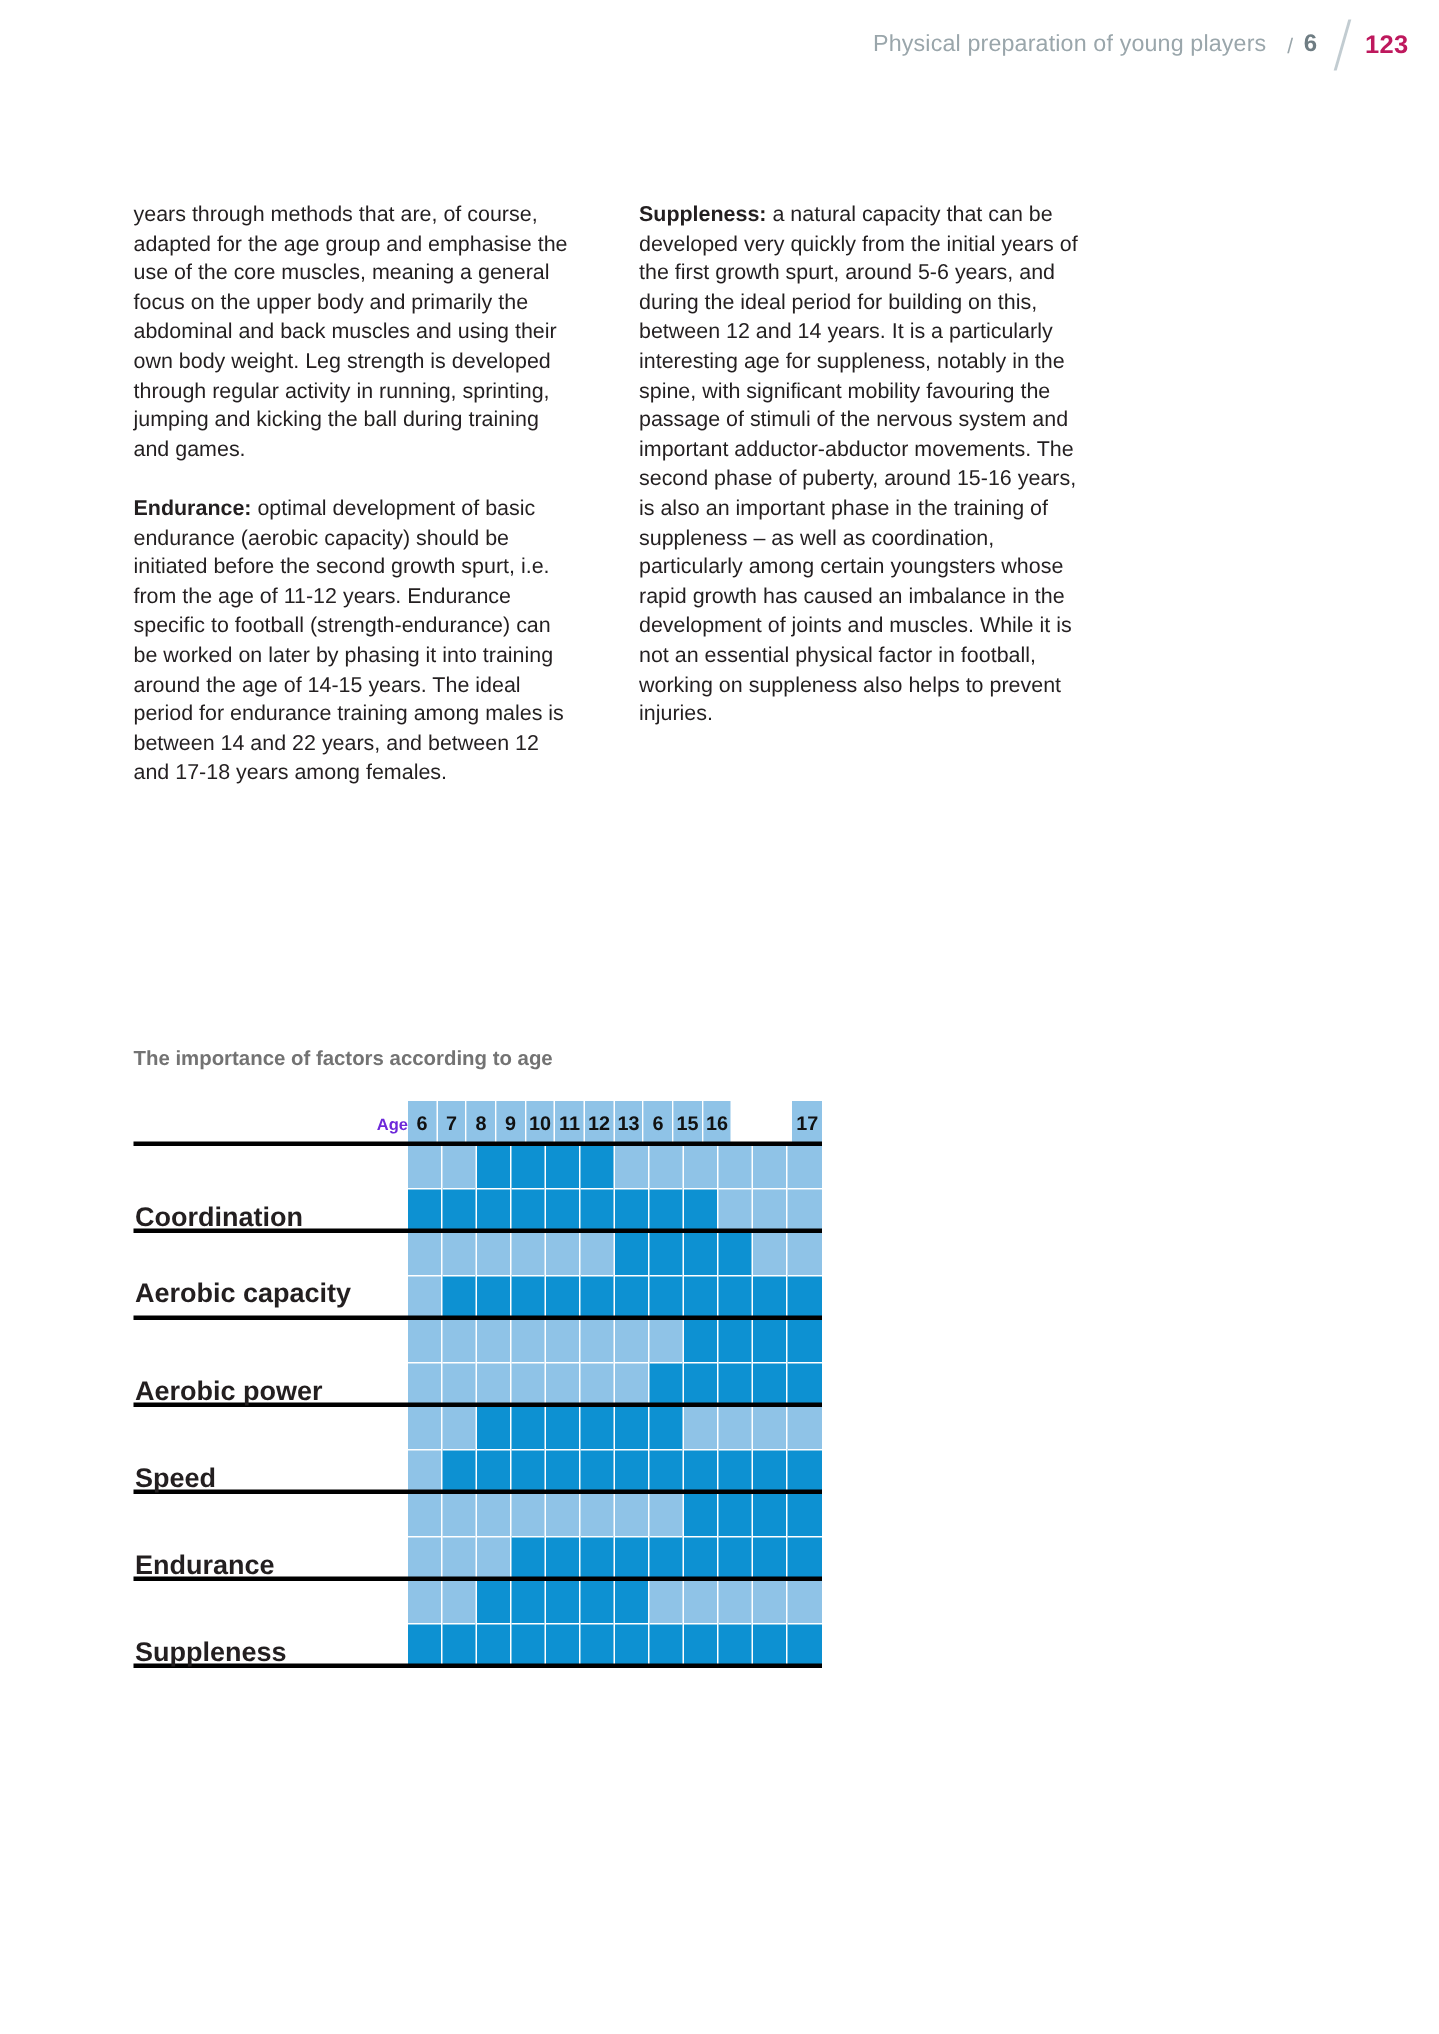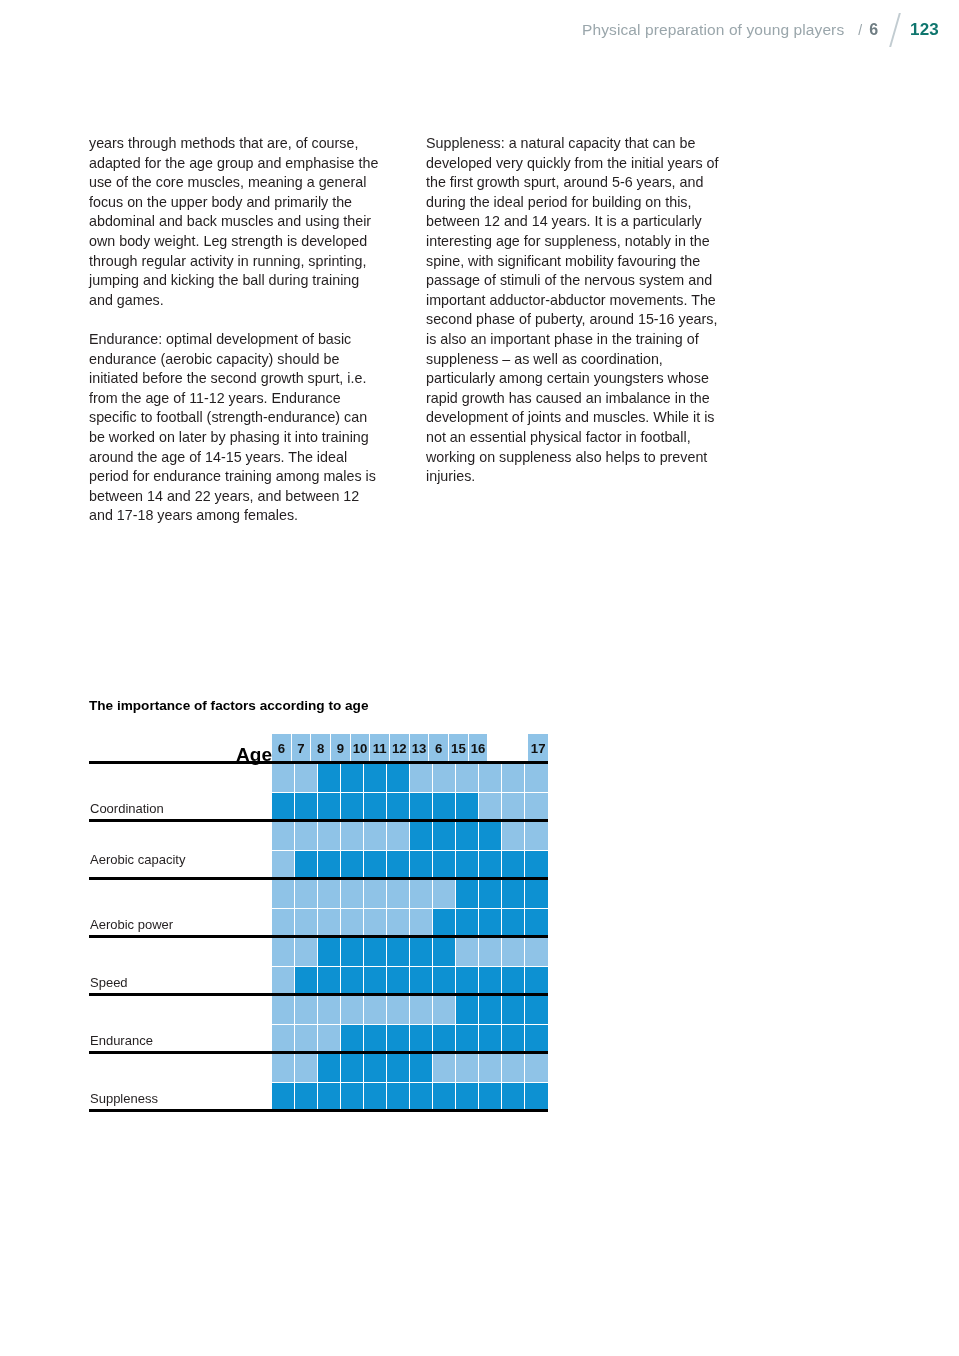"123" .hdr-page { color: #0f766e -> #be185d }
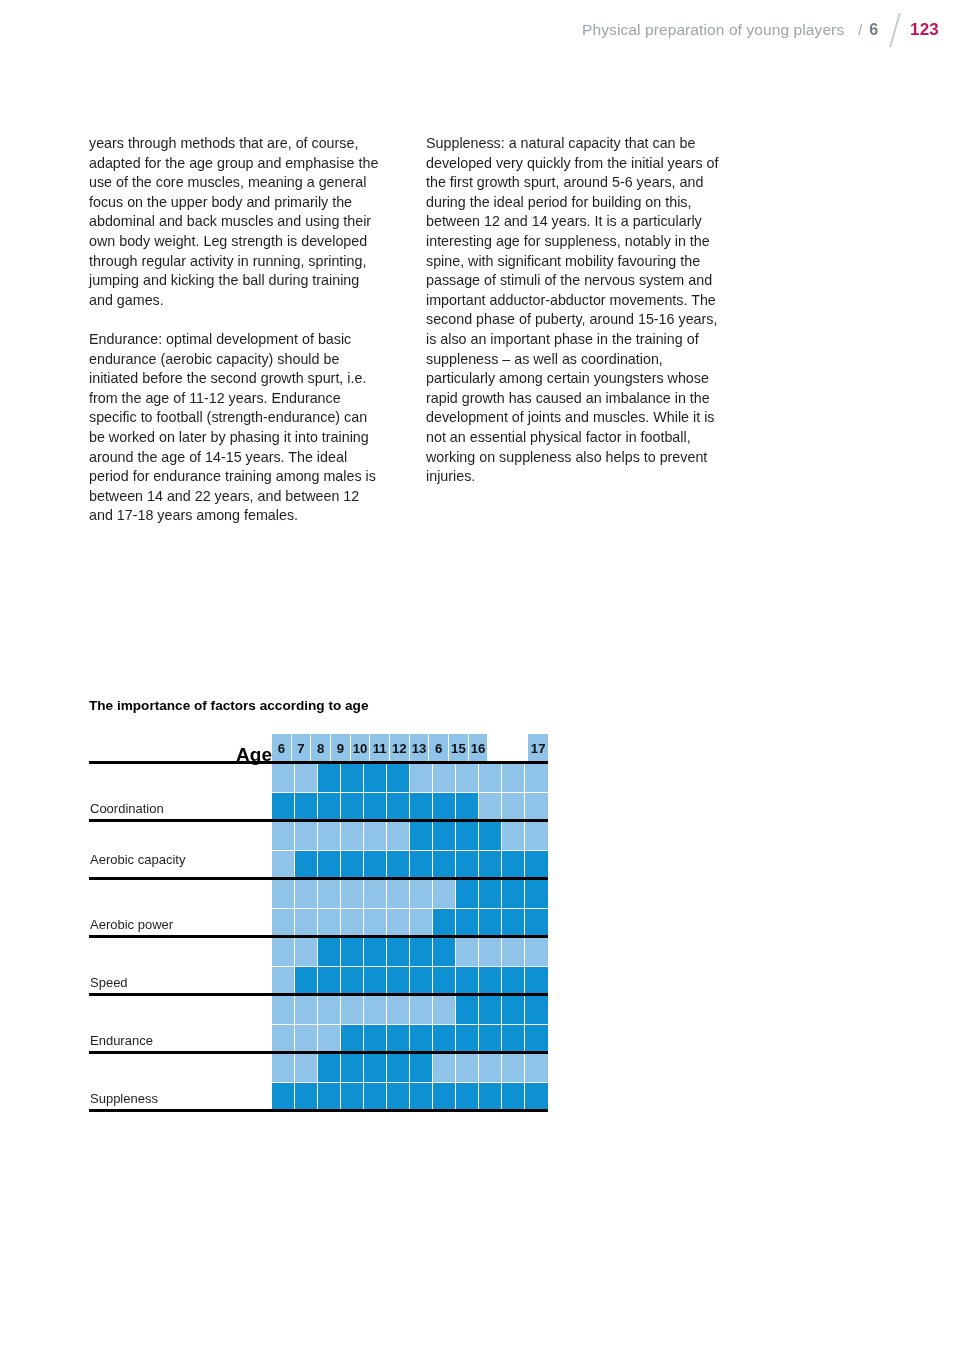"Suppleness:" .lead { font-weight: normal -> bold }
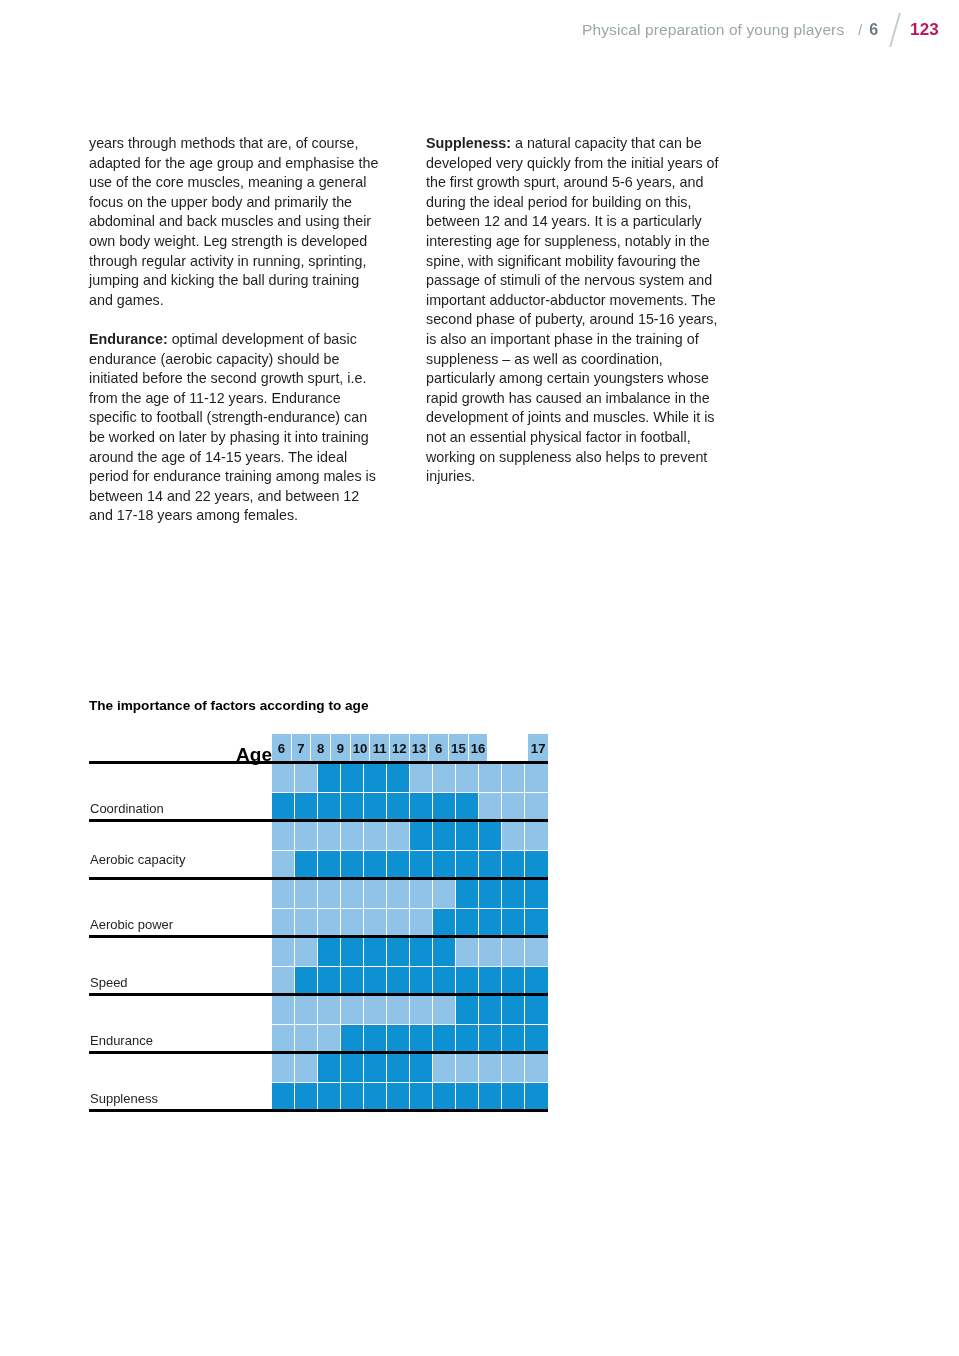"The importance of factors according" .chart-title { color: #000000 -> #737373 }
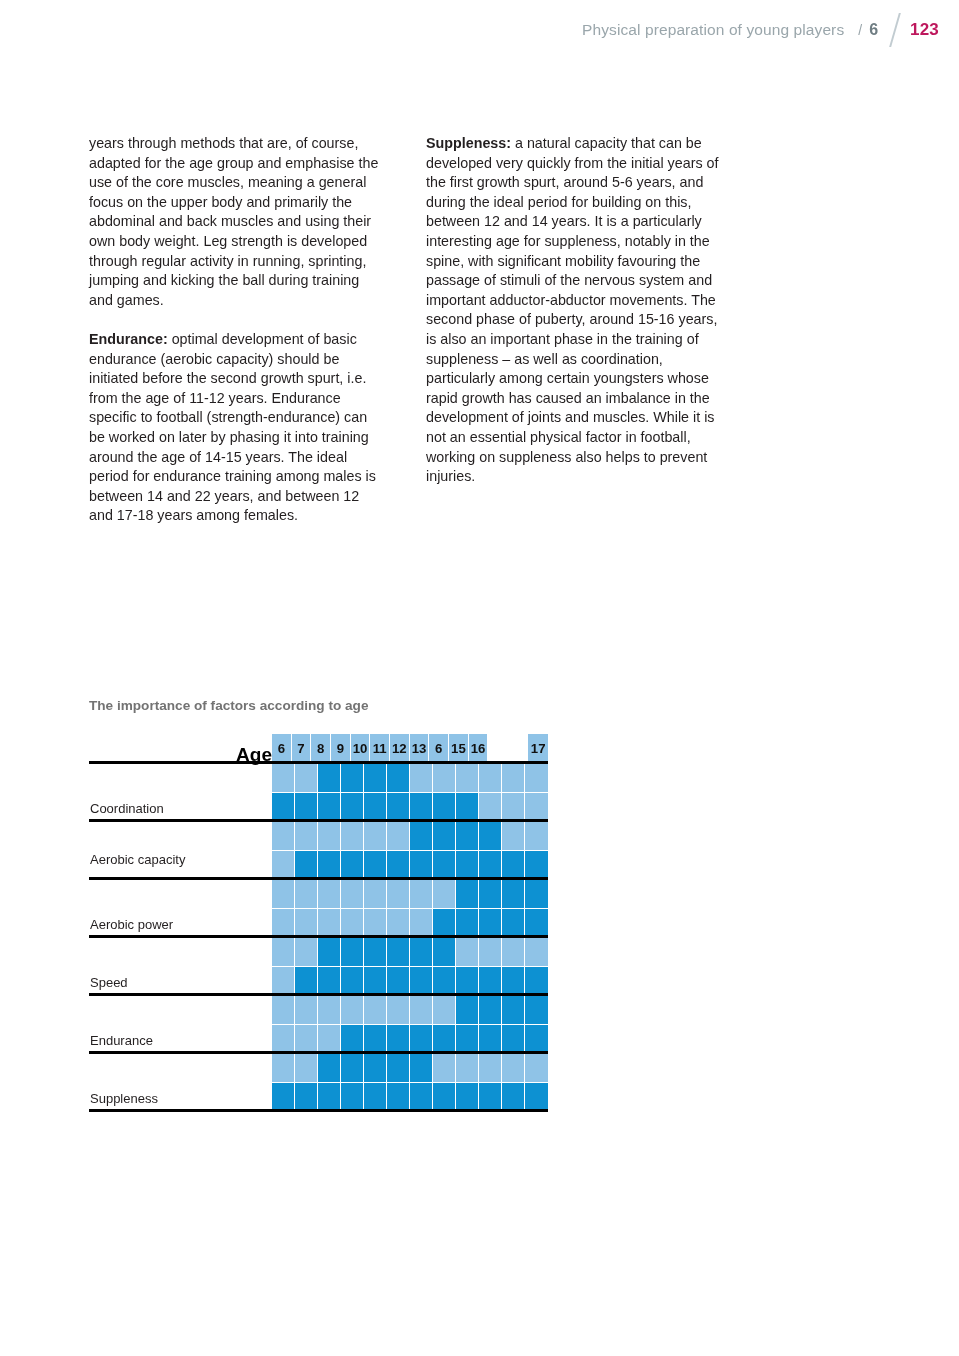"Age" .age-label { color: #000000 -> #6d28d9; font-size: 19px -> 11px }
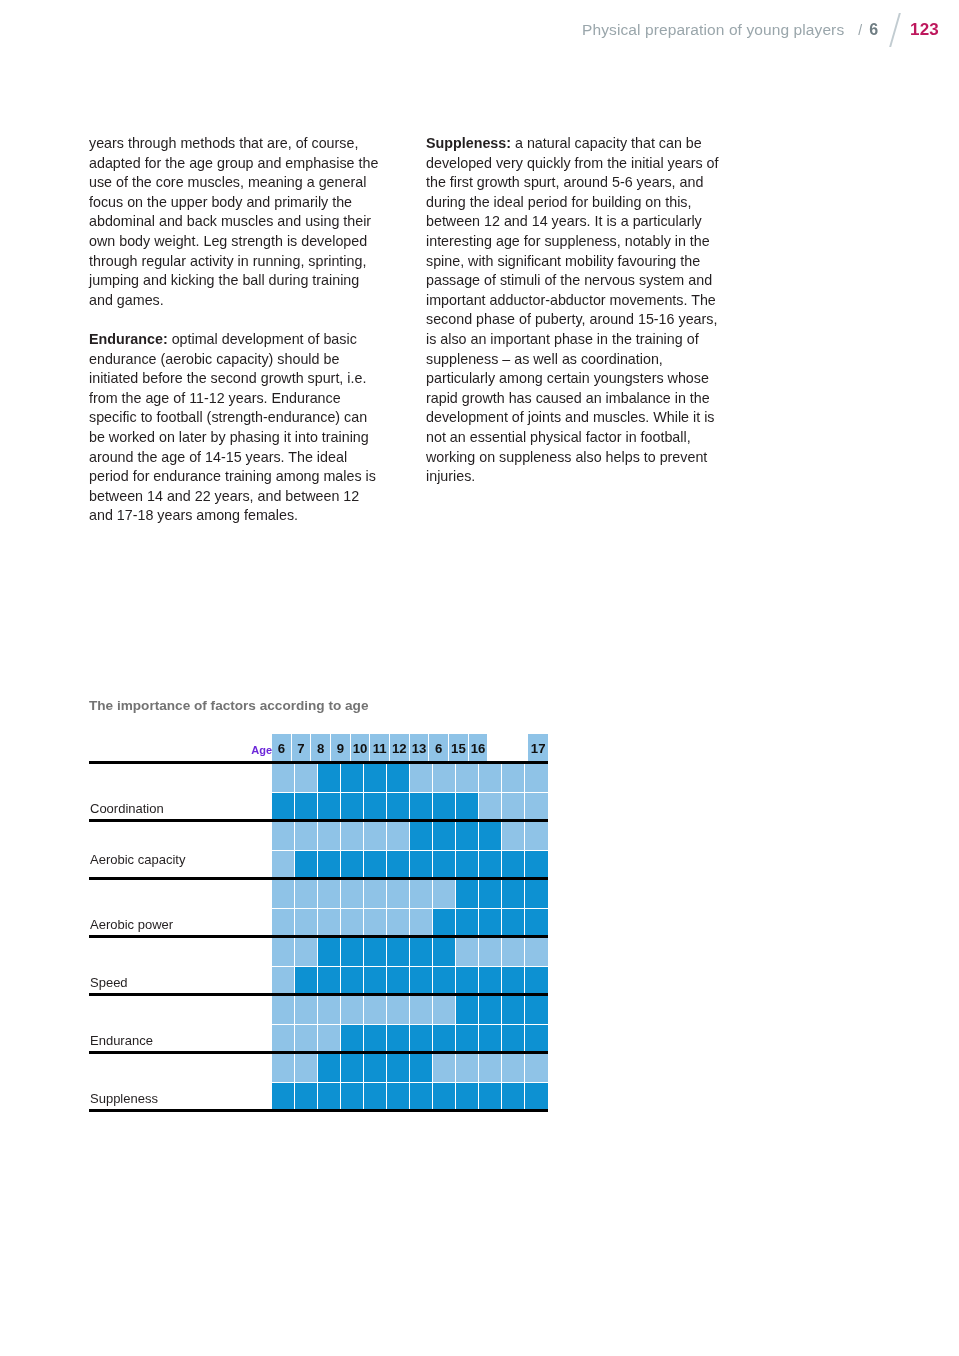"Coordination" .axis-label { font-size: 13px -> 18px; font-weight: normal -> bold }
